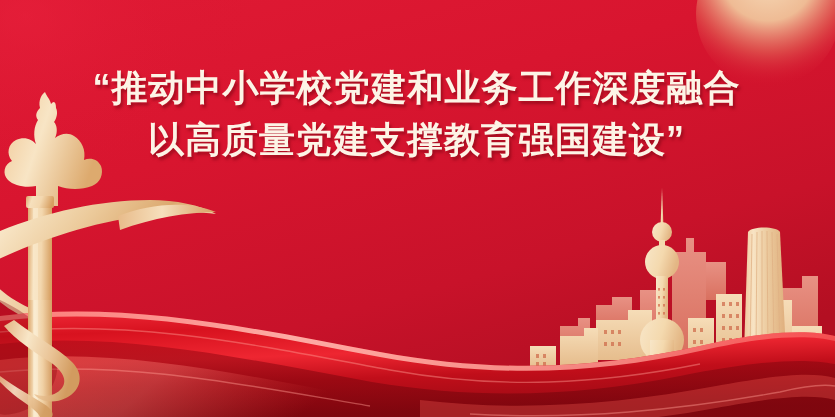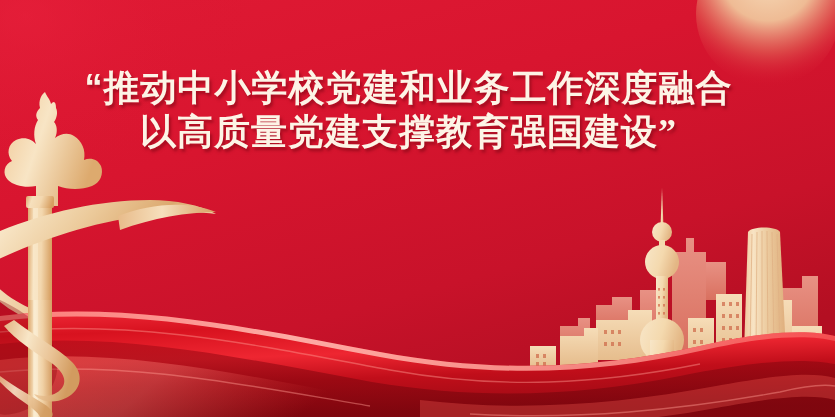"“推动中小学校党建和业务工作深度融合" .headline { margin-left: none -> 8px }
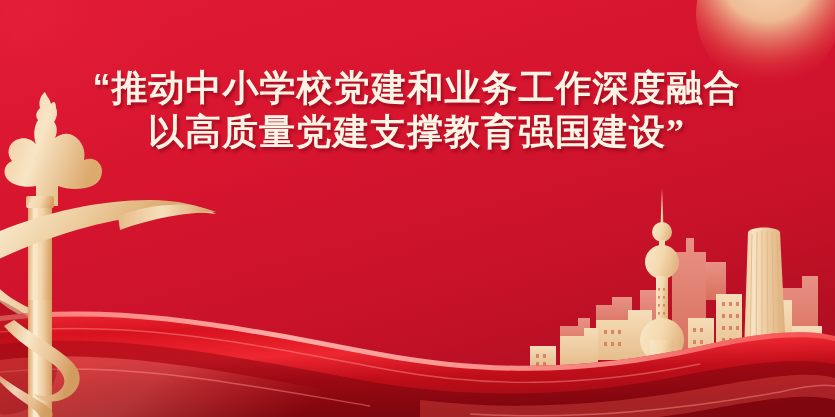"以高质量党建支撑教育强国建设”" #headline-line-2 { font-family: Liberation Serif, serif -> none; top: 114px -> 122px }
